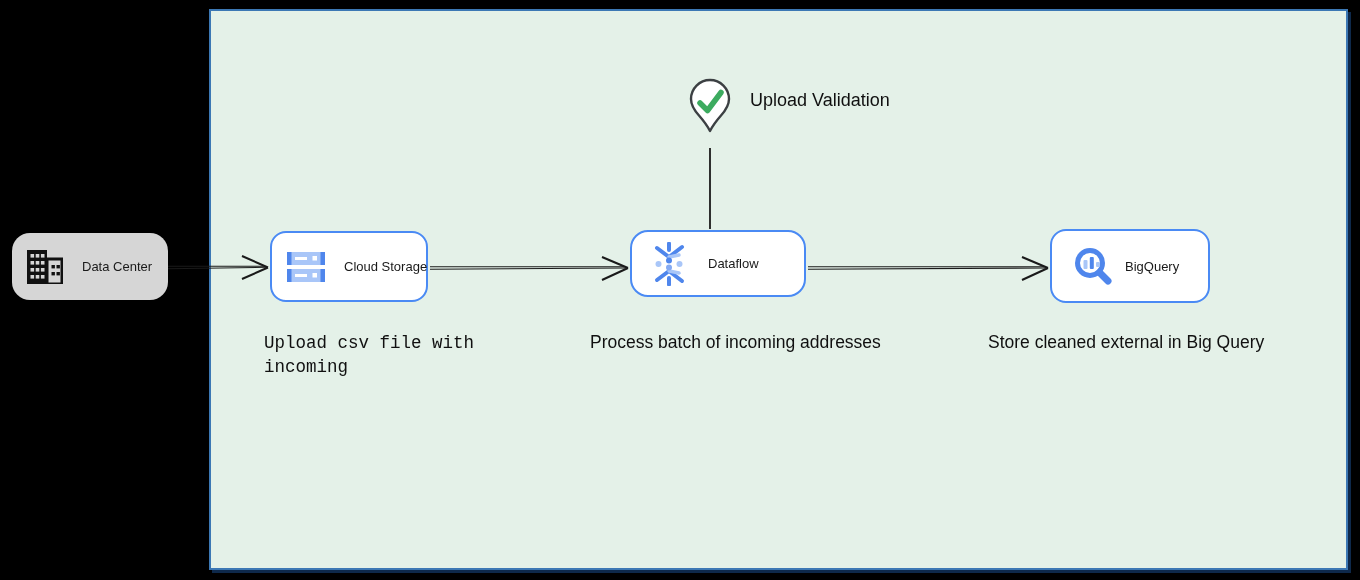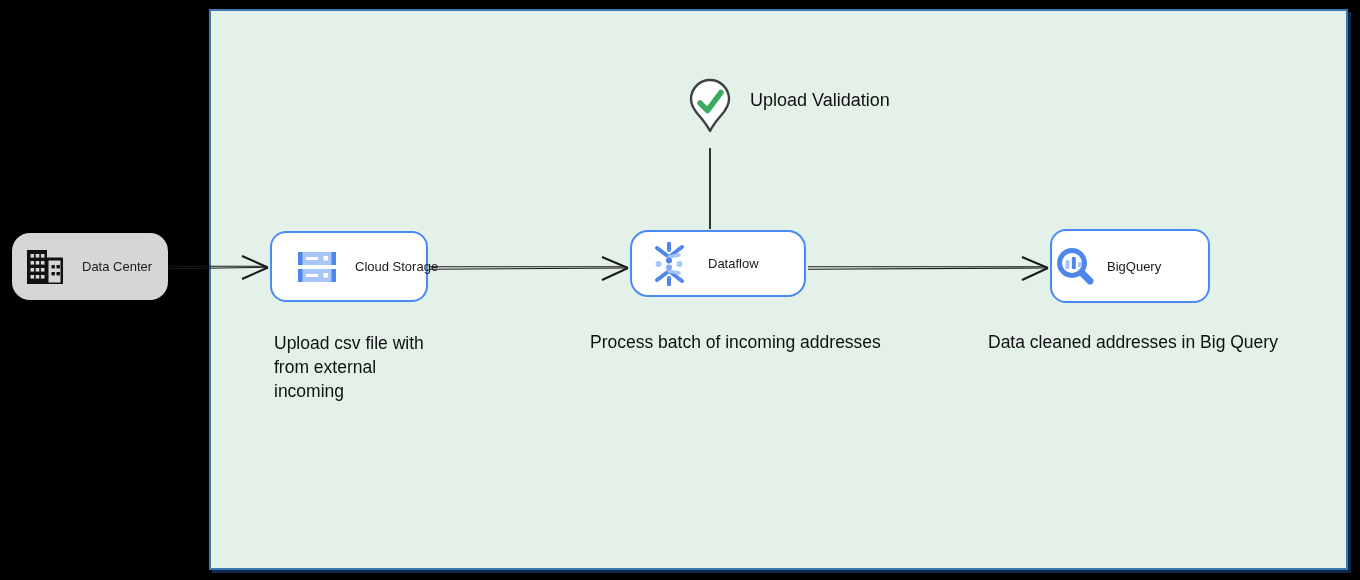"Cloud Storage" .node-cloud-storage { padding-left: 26px -> 15px }
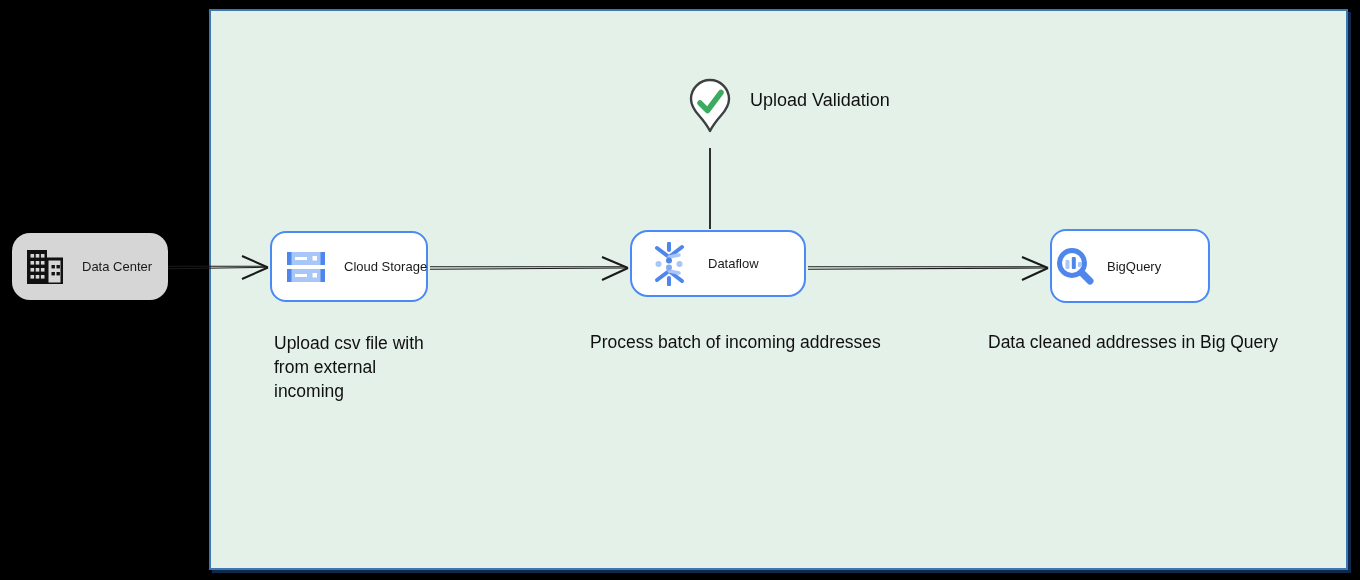"BigQuery" .node-bigquery { padding-left: 3px -> 21px }
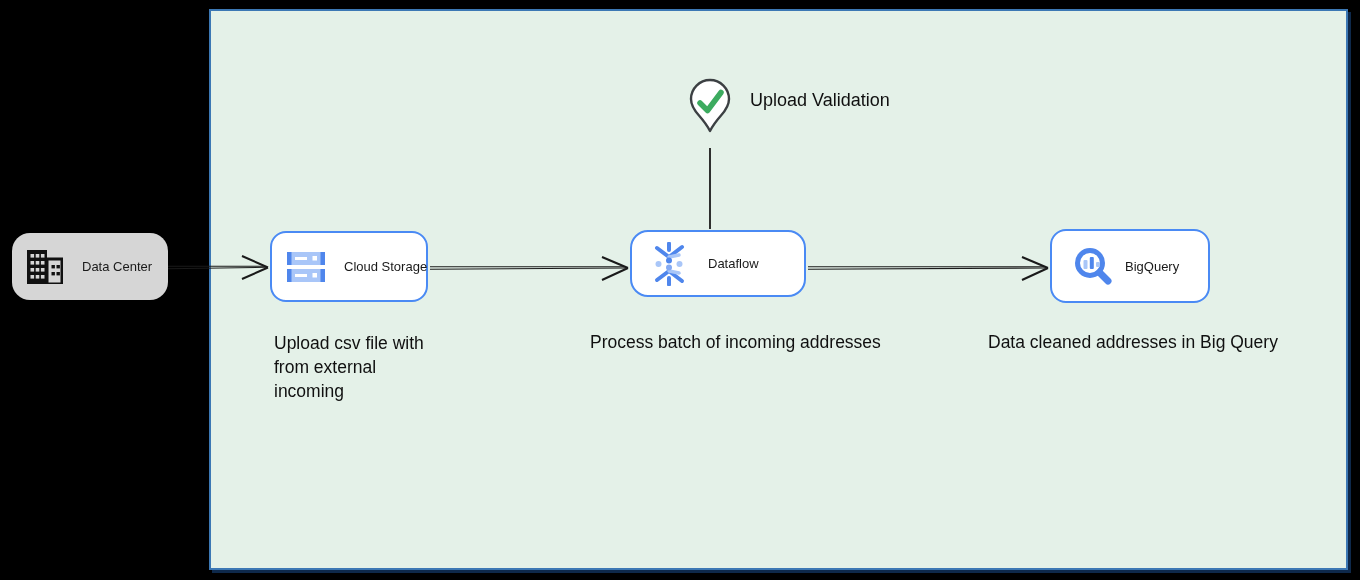"Upload csv file with" .caption-upload { font-family: none -> Liberation Mono, monospace; left: 274px -> 264px }
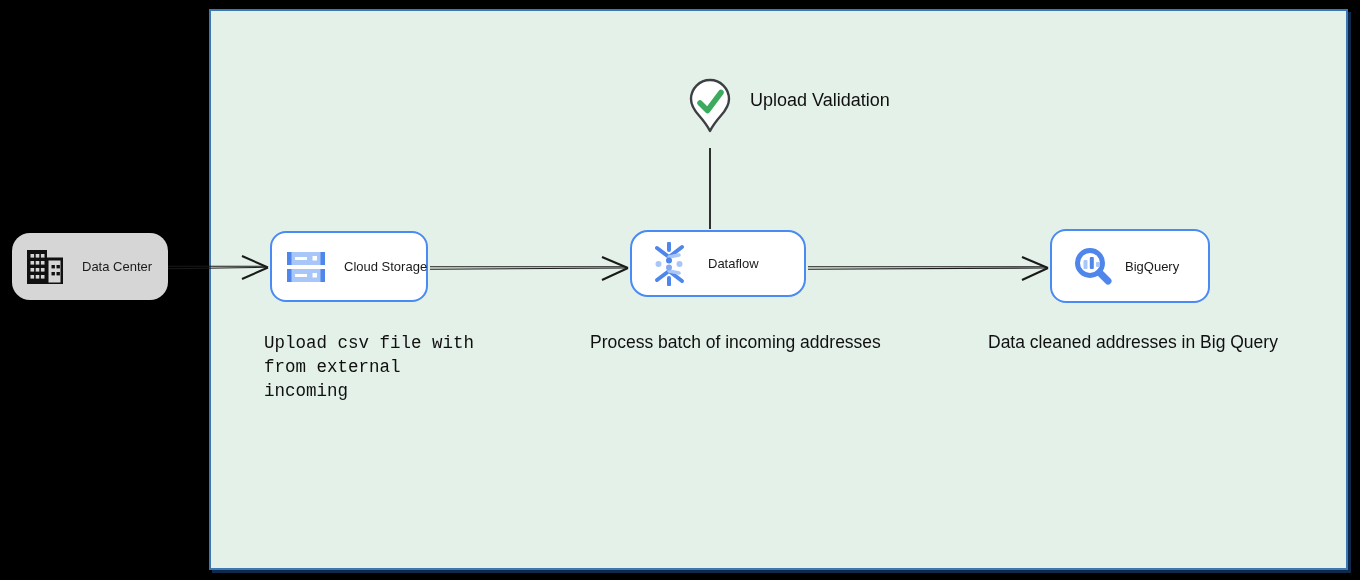"Data cleaned addresses in Big" div.caption { text: Data cleaned addresses -> Store cleaned external }
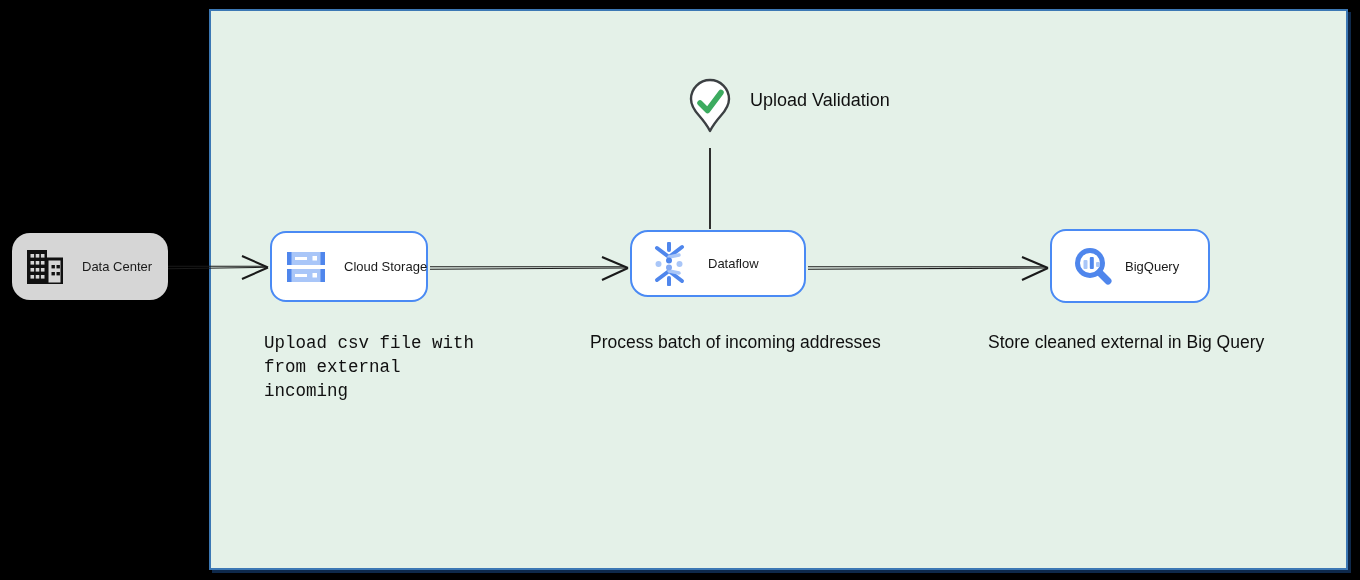"from external" div { html: <div>from external</div> -> none }
